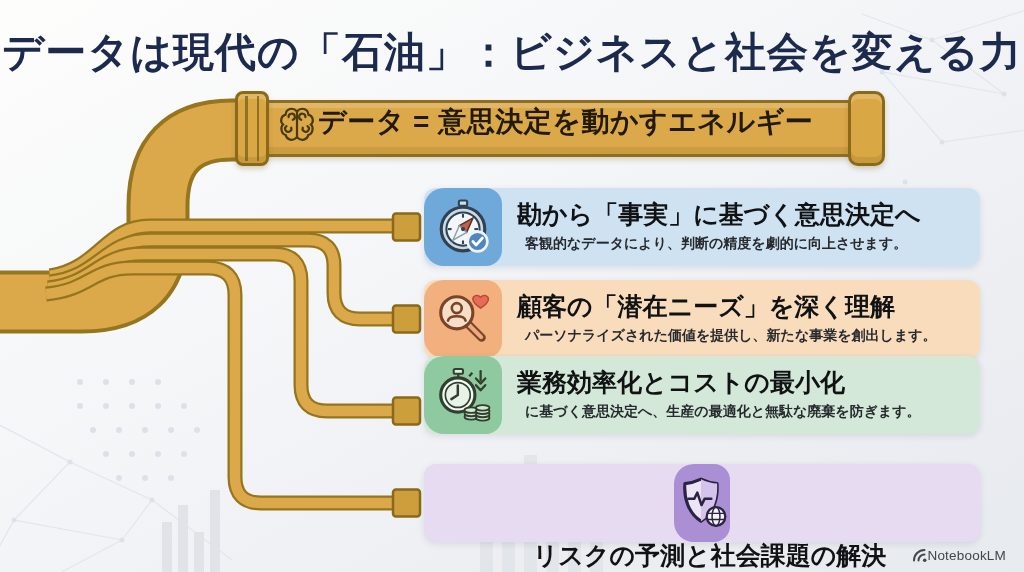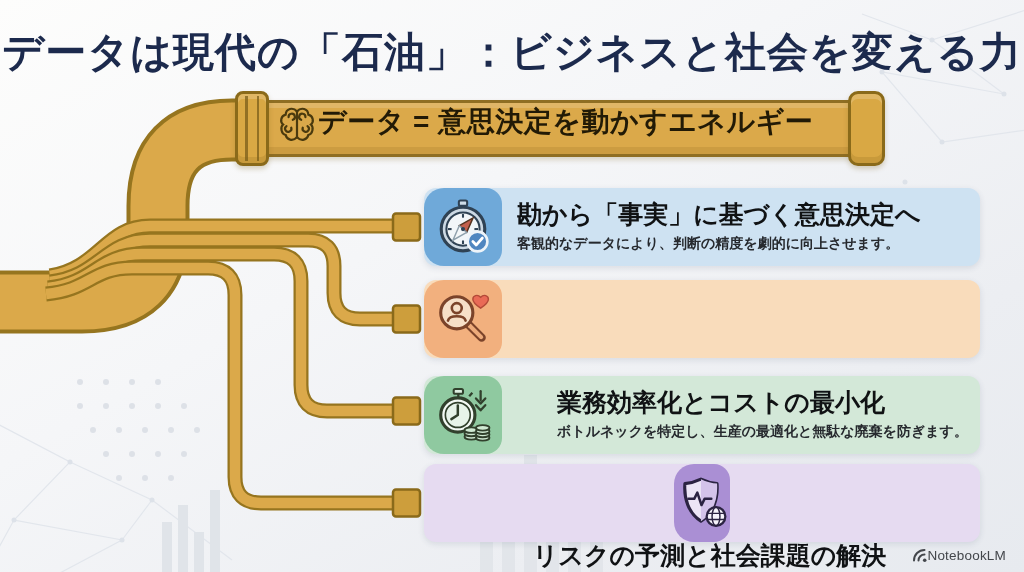"客観的なデータにより、判断の精度を劇的に向上させます。" .card-desc { margin-left: none -> 8px }
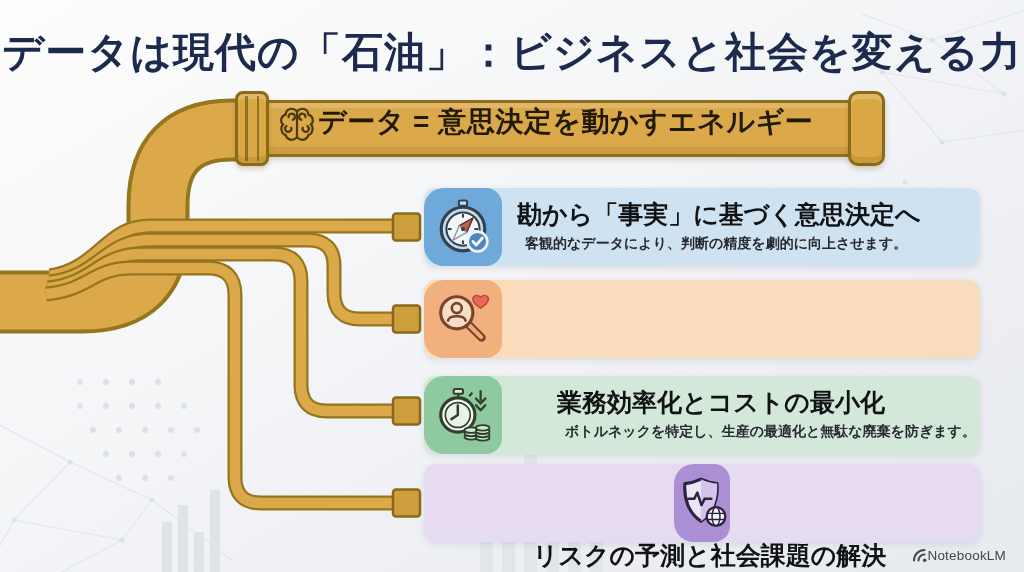"顧客の「潜在ニーズ」を深く理解" div.card-text { html: none -> <div> <div>顧客の「潜在ニーズ」を深く理解</div> <div>パーソナライズされた価値を提供し、新たな事業を創出します。</div> </div> }
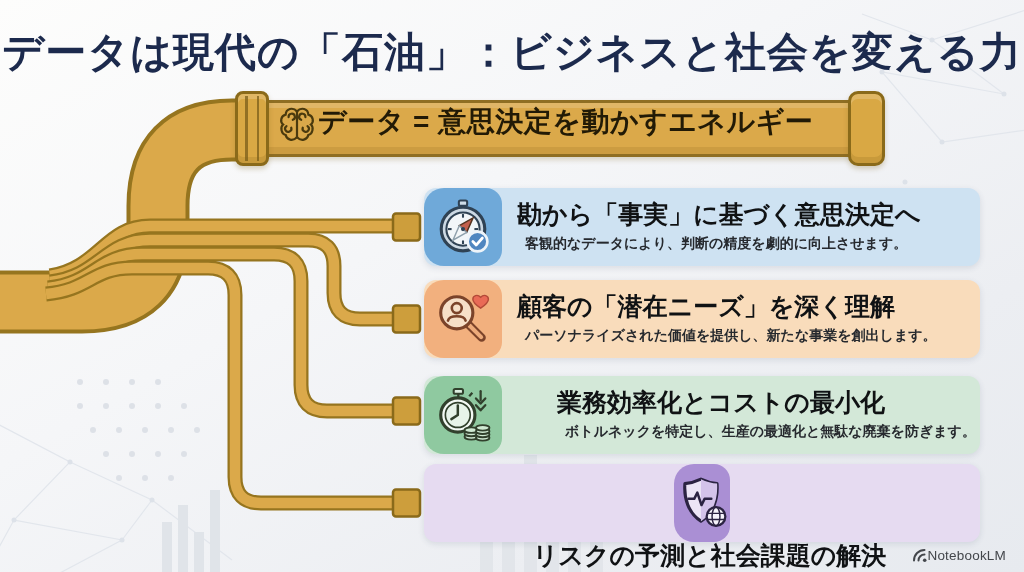"業務効率化とコストの最小化" div.card { gap: 40px -> none; top: 376px -> 356px }
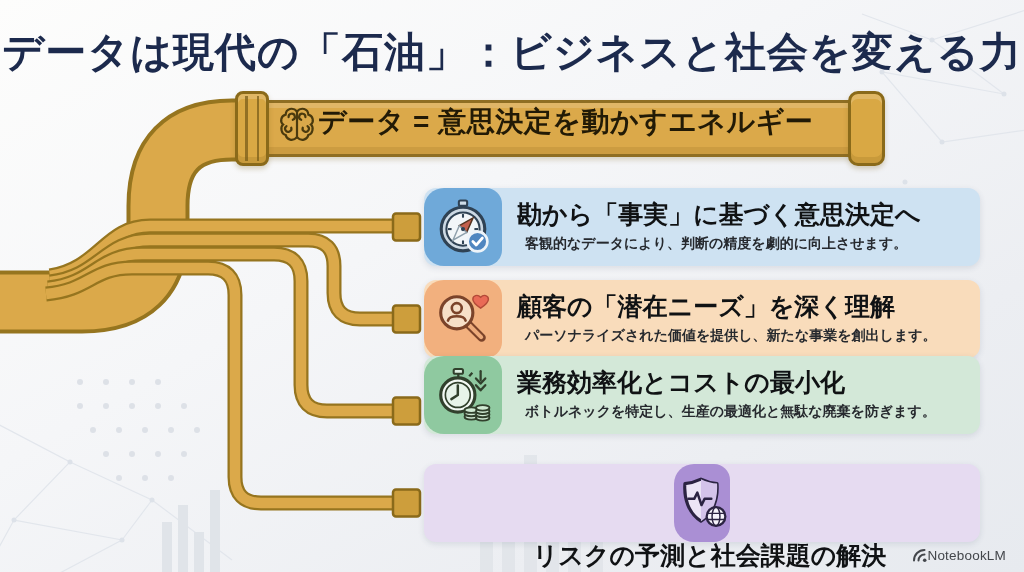"ボトルネックを特定し、生産の最適化と無駄な廃棄を防ぎます。" div.card-desc { text: ボトルネックを特定し -> に基づく意思決定へ }
